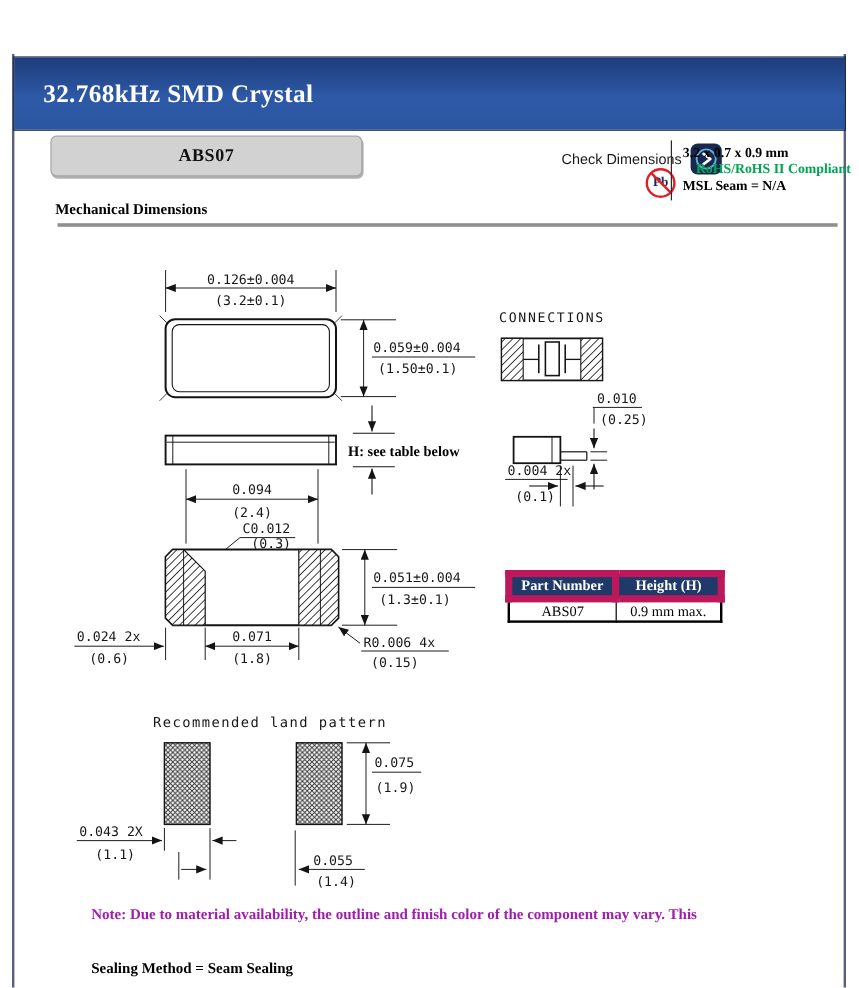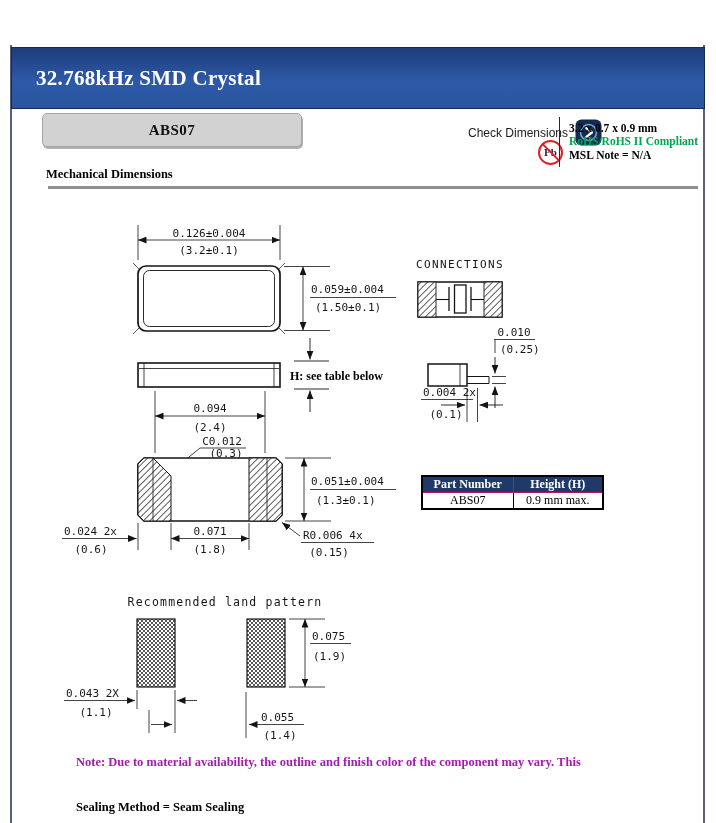"RoHS/RoHS II Compliant" .specs .green { text-align: none -> right }
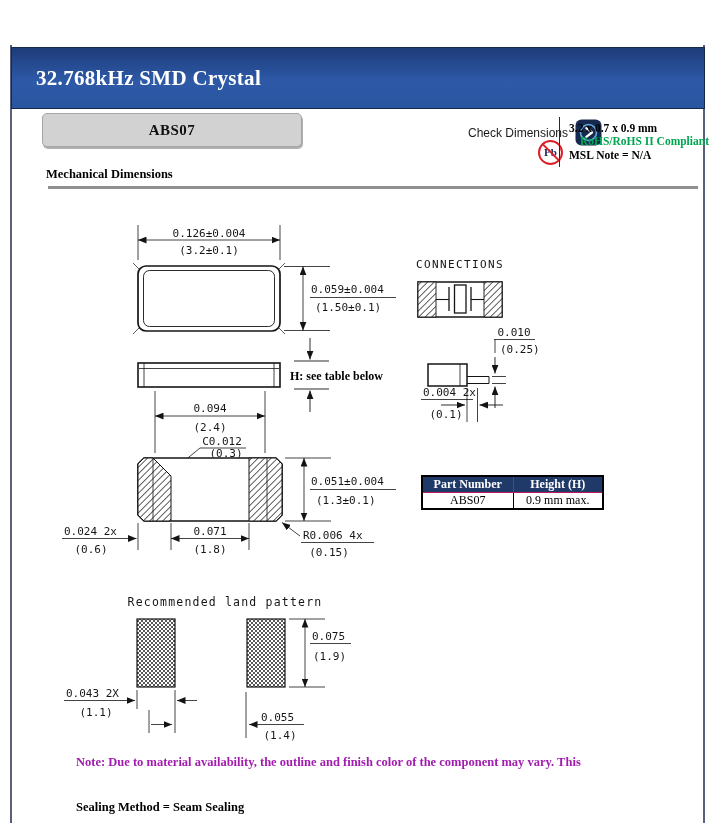"MSL Note = N/A" div { text: Note -> Seam }
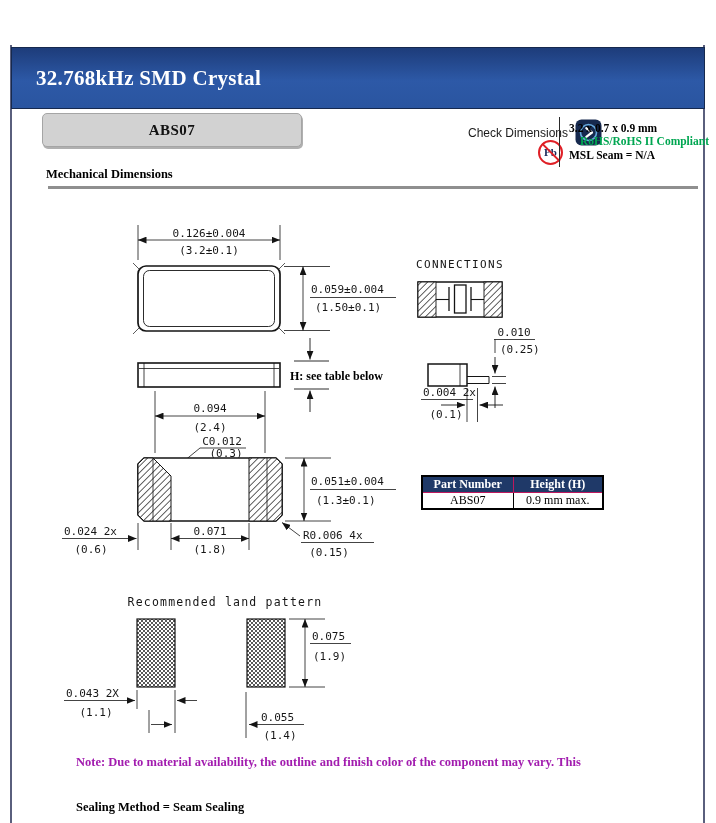"Part Number" .ptable th { border: 1px solid #be185d -> 6px solid #be185d }
